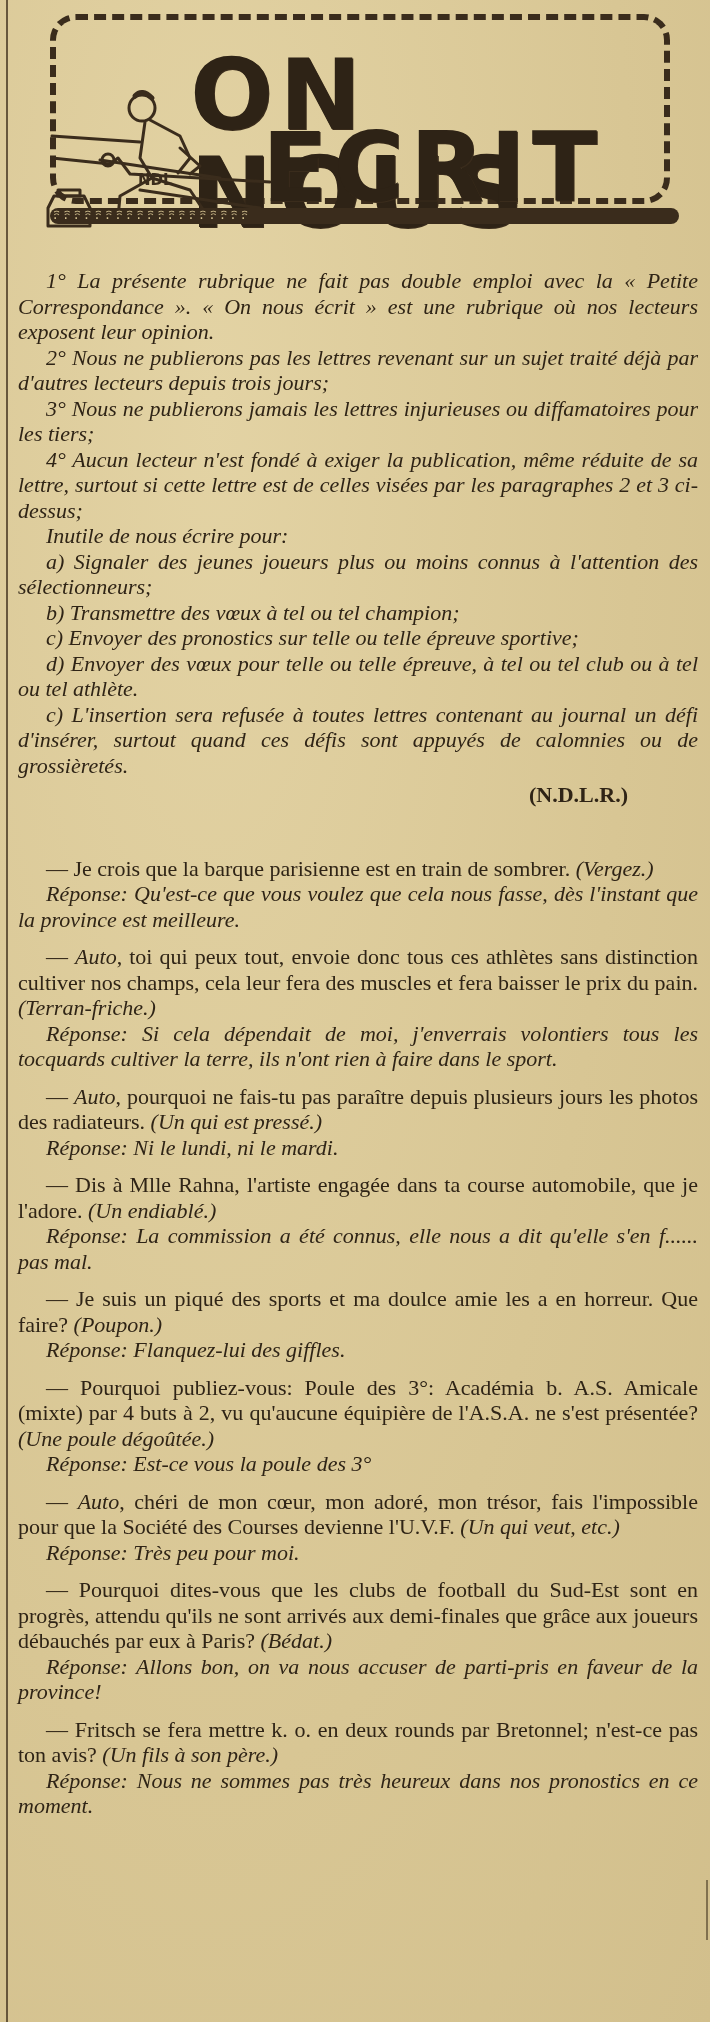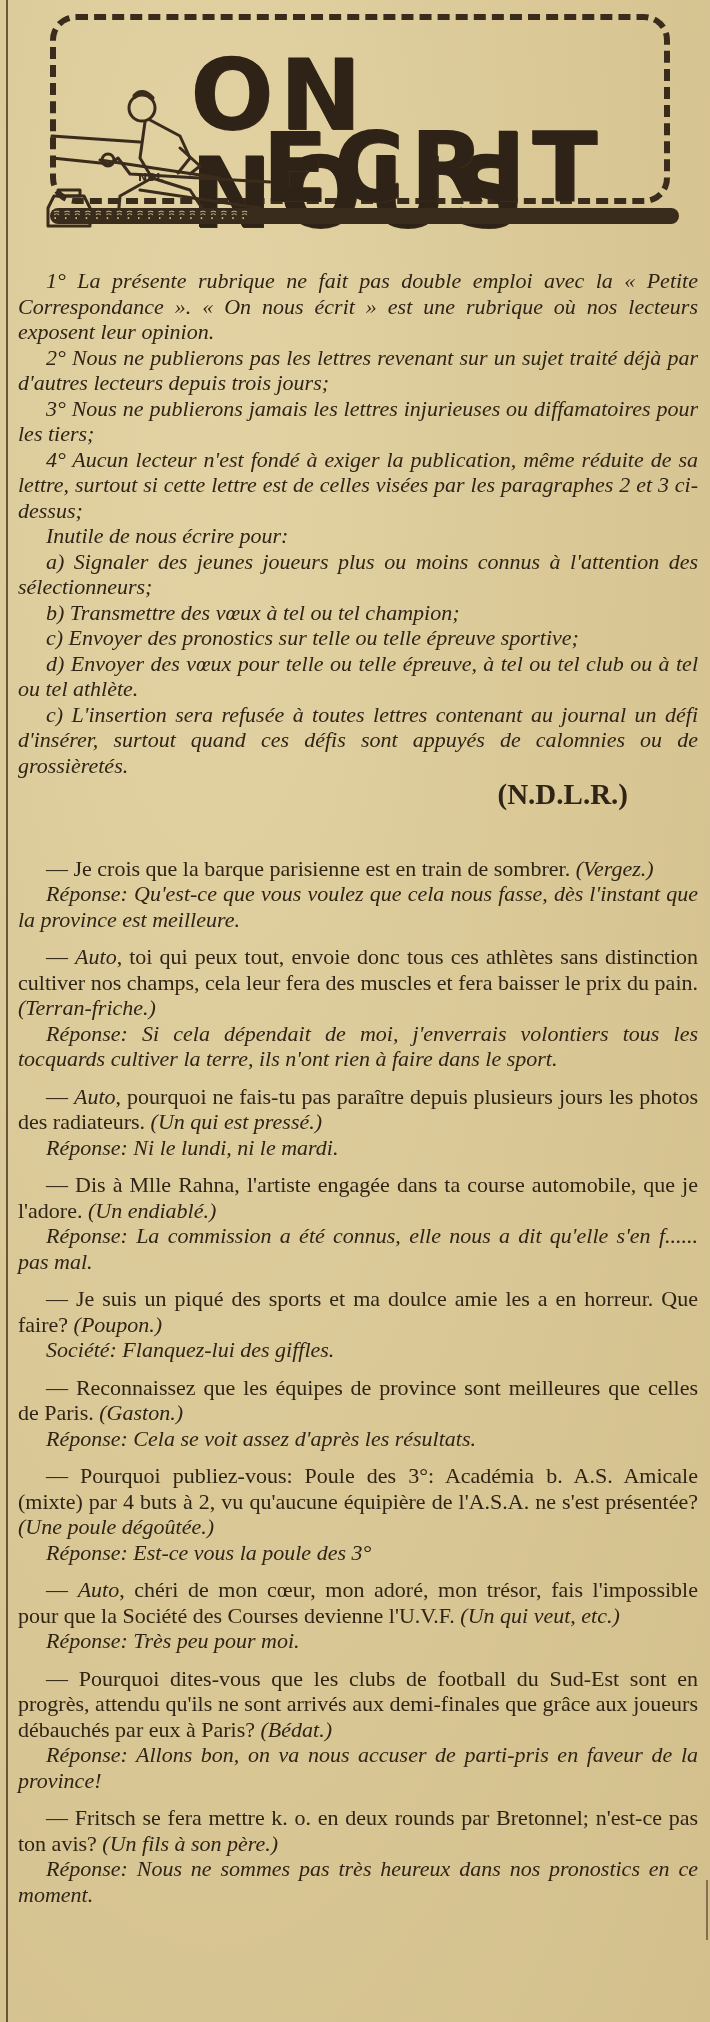"NDL" .signature { font-size: 11px -> 15px }
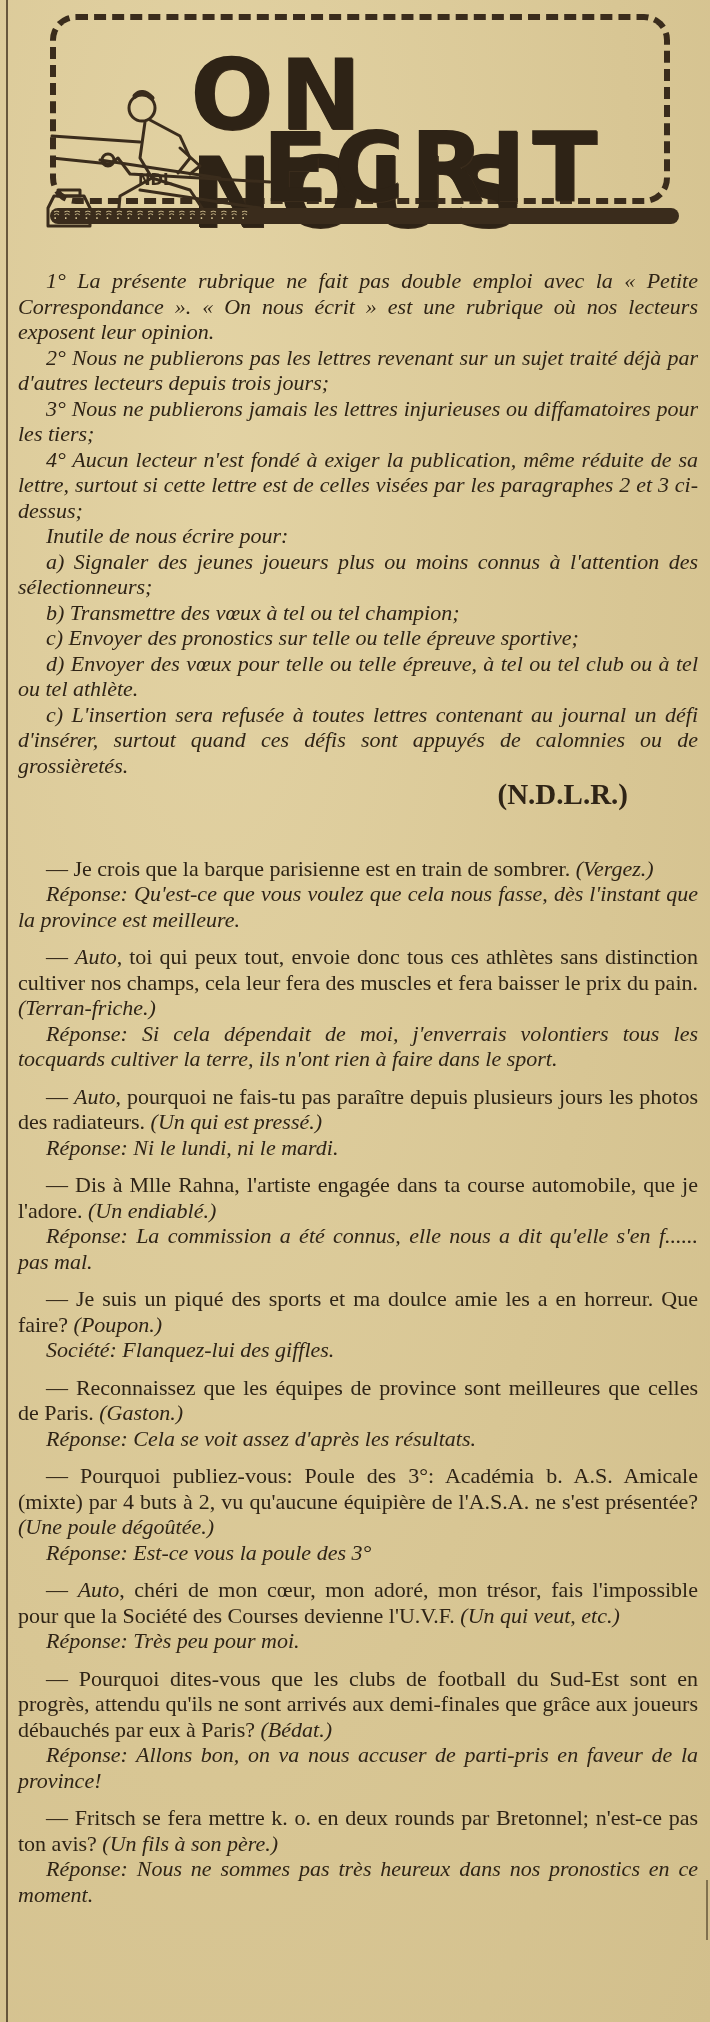"(N.D.L.R.)" .ndlr { font-size: 29px -> 22px }
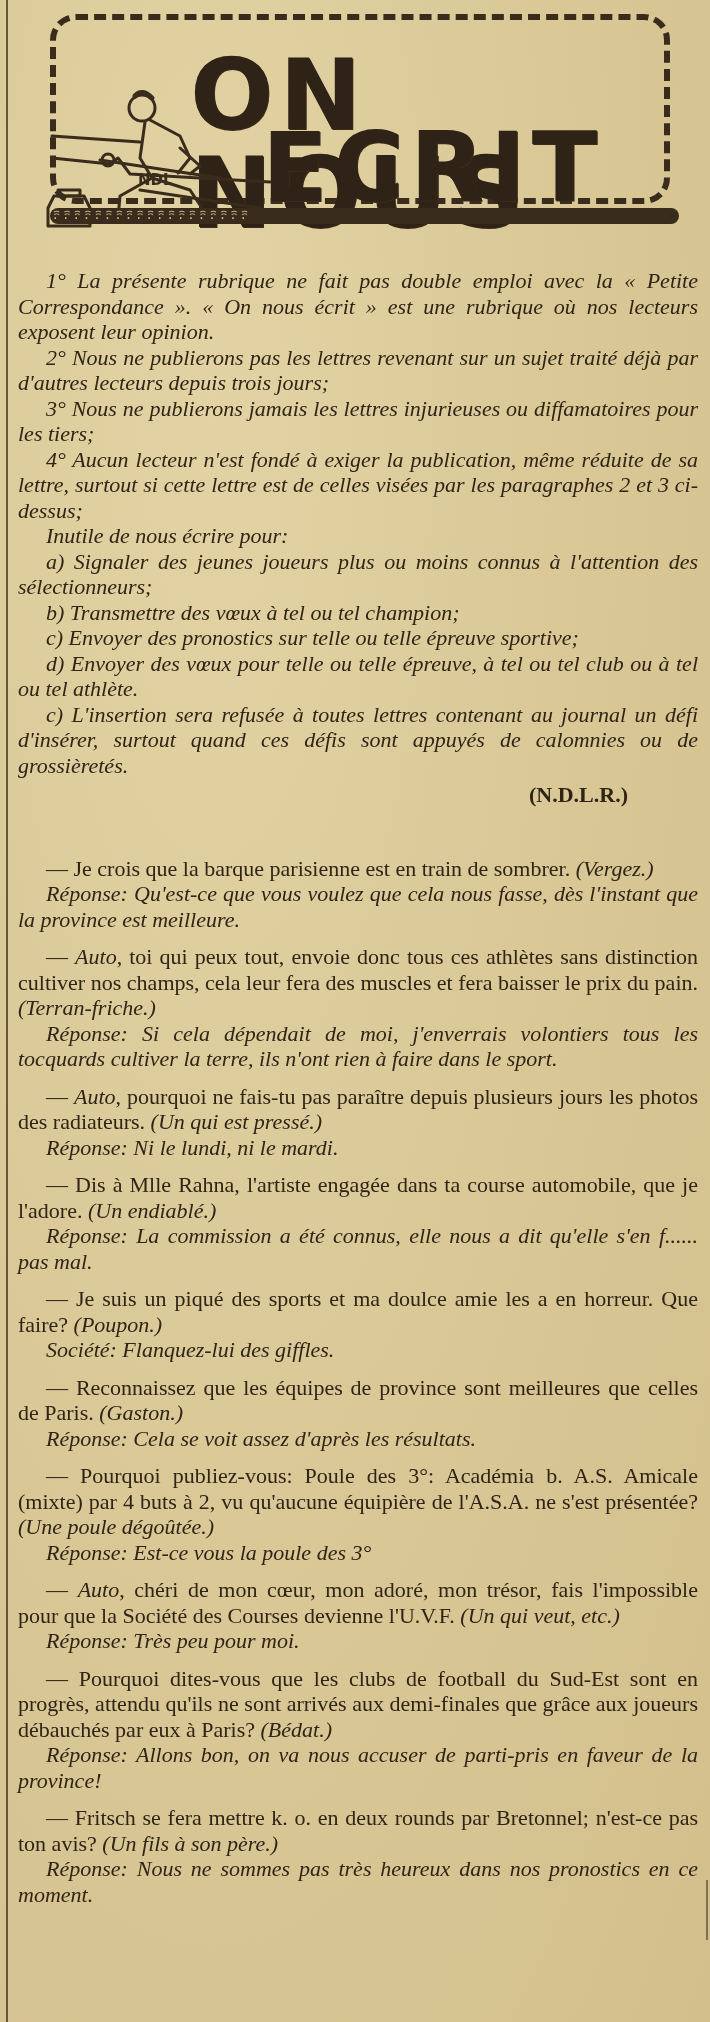"Société: Flanquez-lui des giffles." p.a { text: Société -> Réponse }
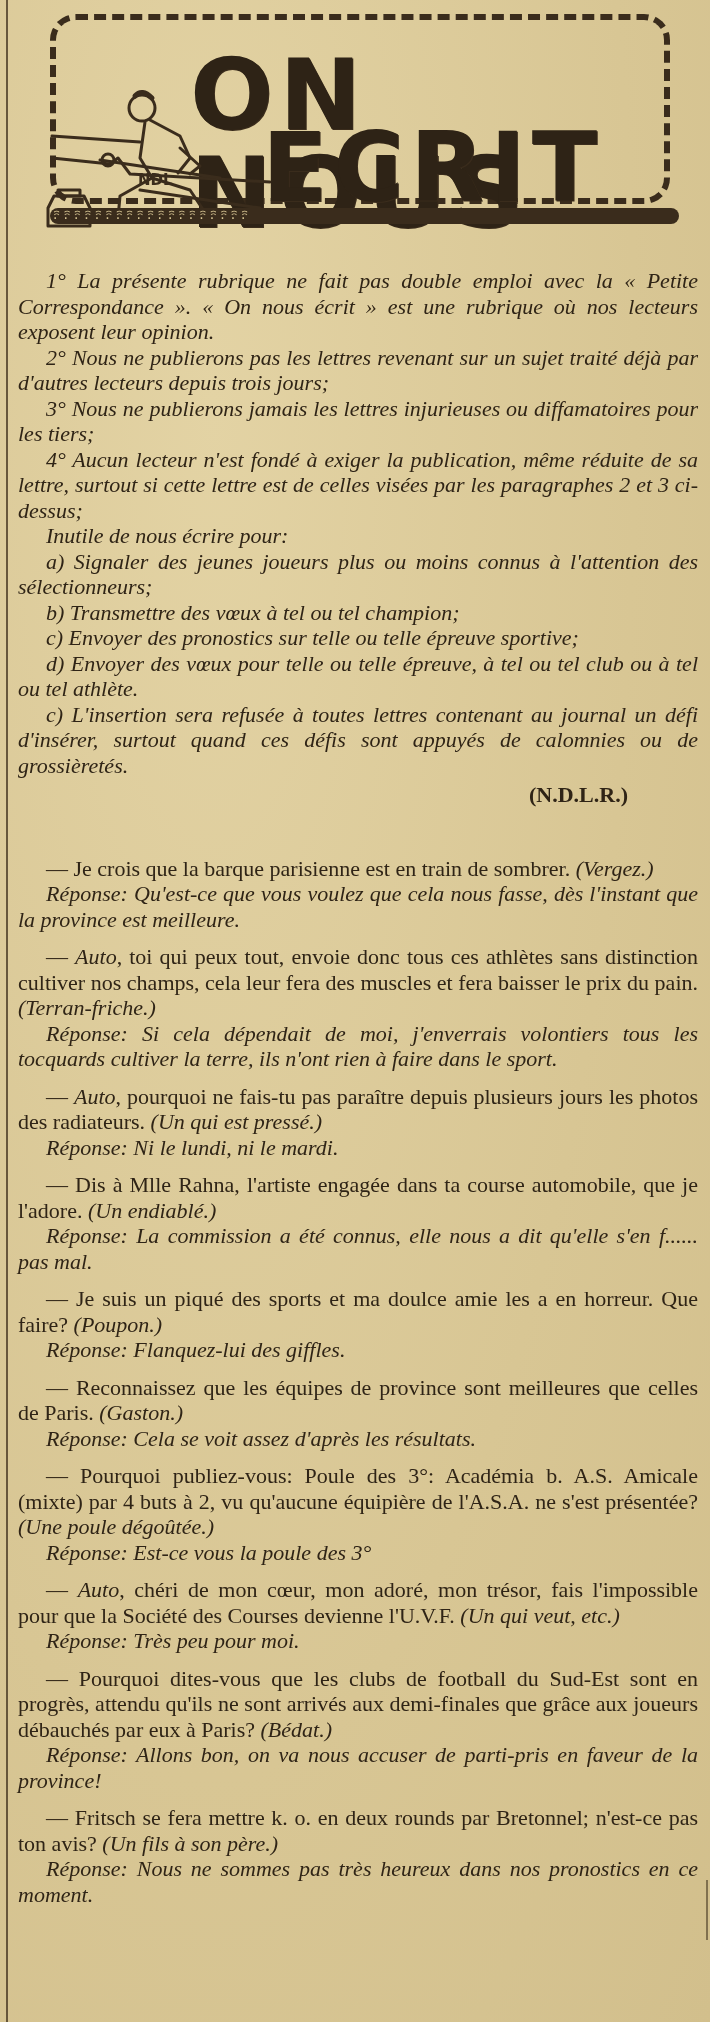"— Reconnaissez que les équipes" div.letter { html: <div> <p><span>— Reconnaissez que les équipes de province sont meilleures que celles de Paris.</span> <span>(Gaston.)</span></p> <p>Réponse: Cela se voit assez d'après les résultats.</p> </div> -> none }
